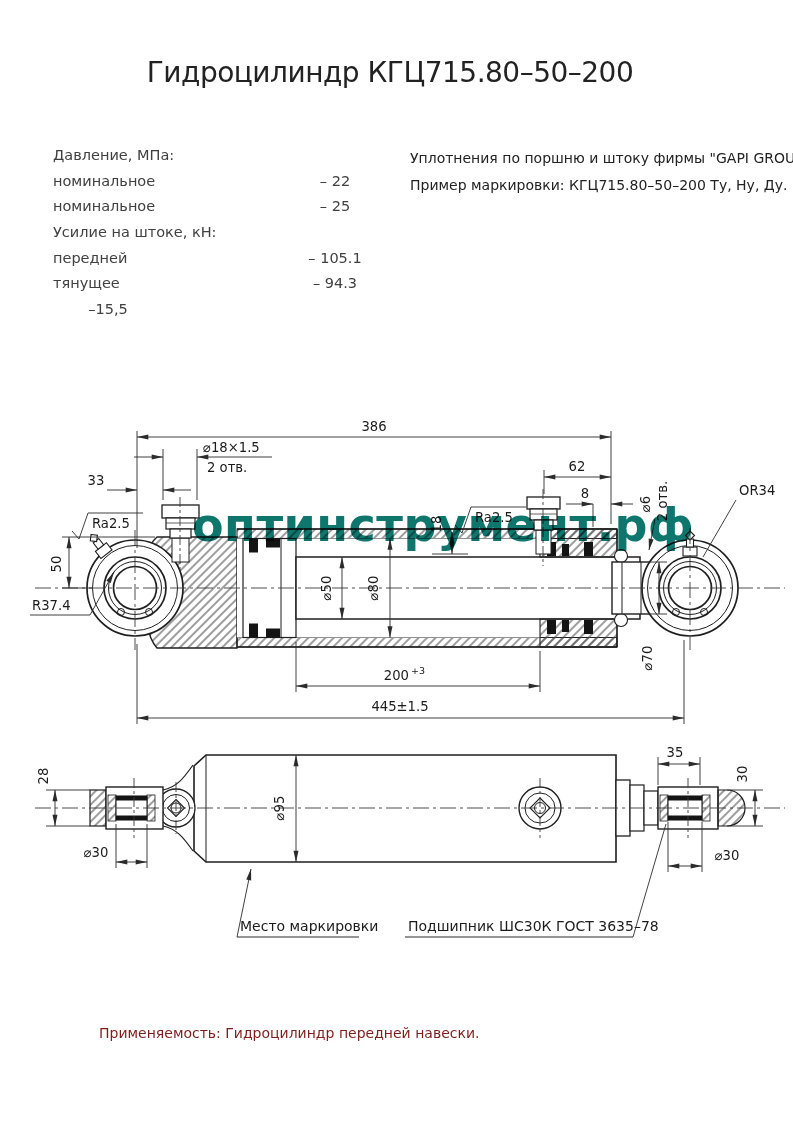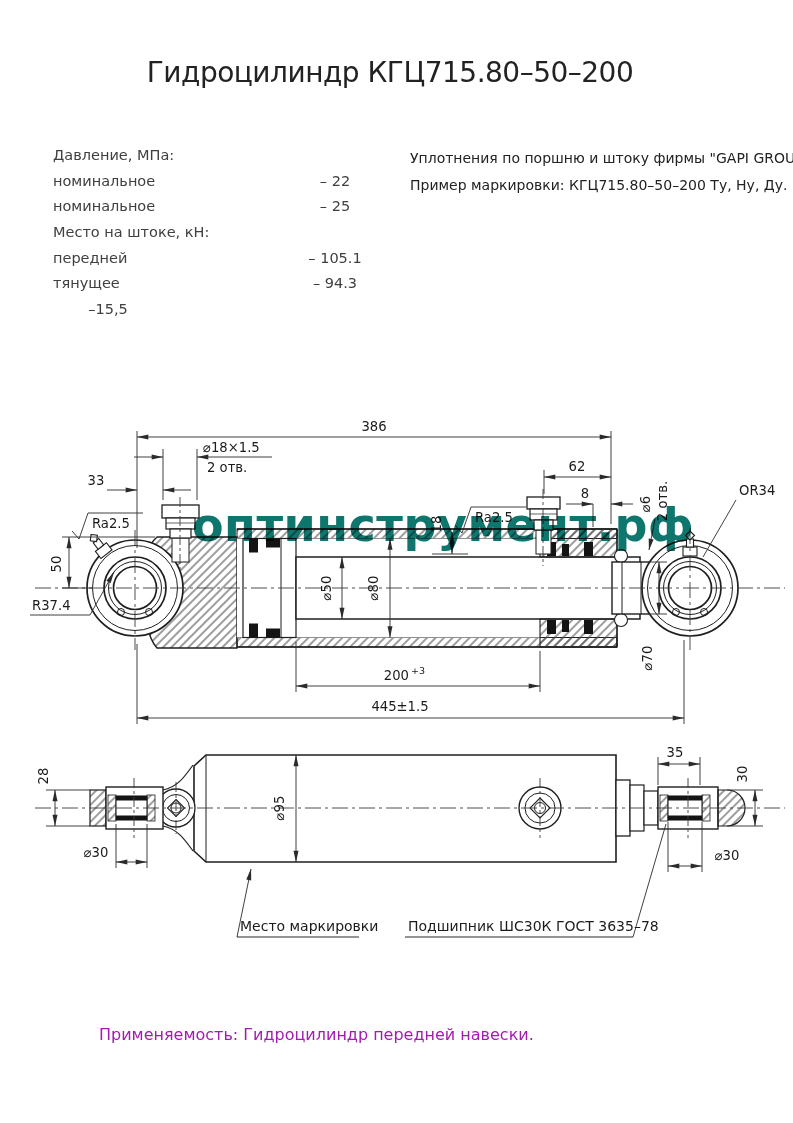"Место на штоке, кН:" span.lab { text: Место -> Усилие }
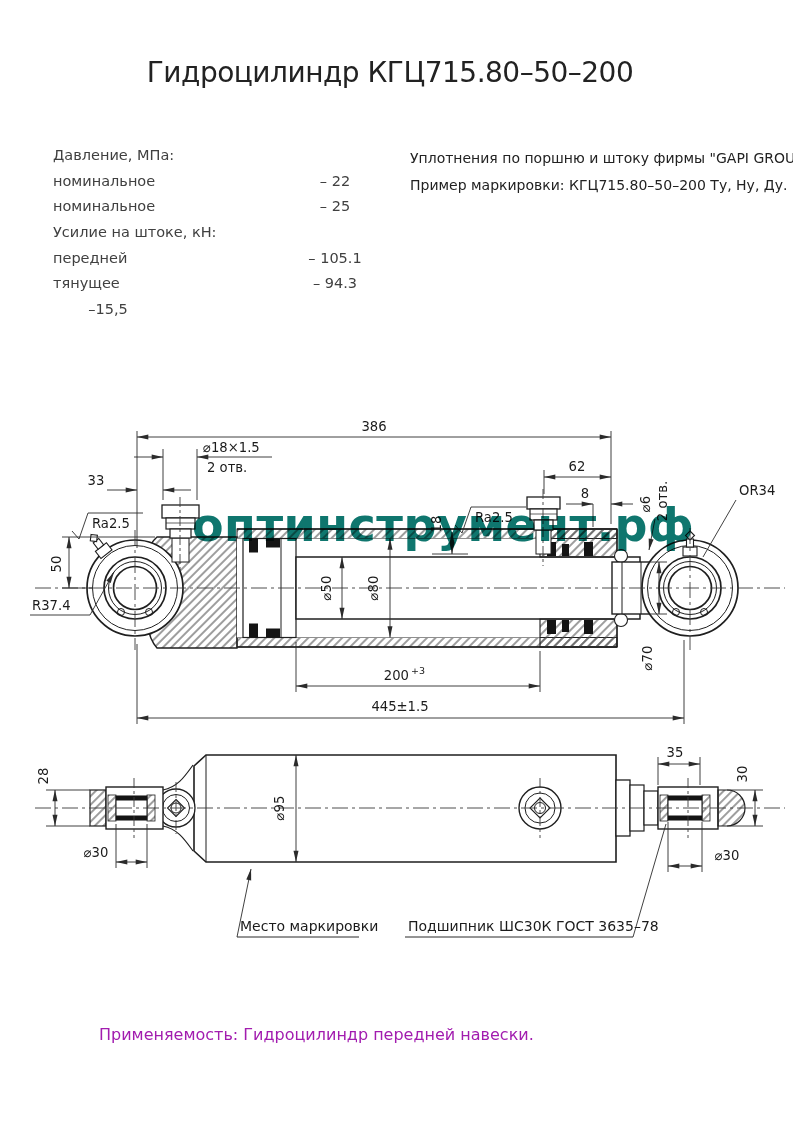"Применяемость: Гидроцилиндр передней" .footer { color: #a21caf -> #7f1d1d; font-size: 16px -> 14px }
